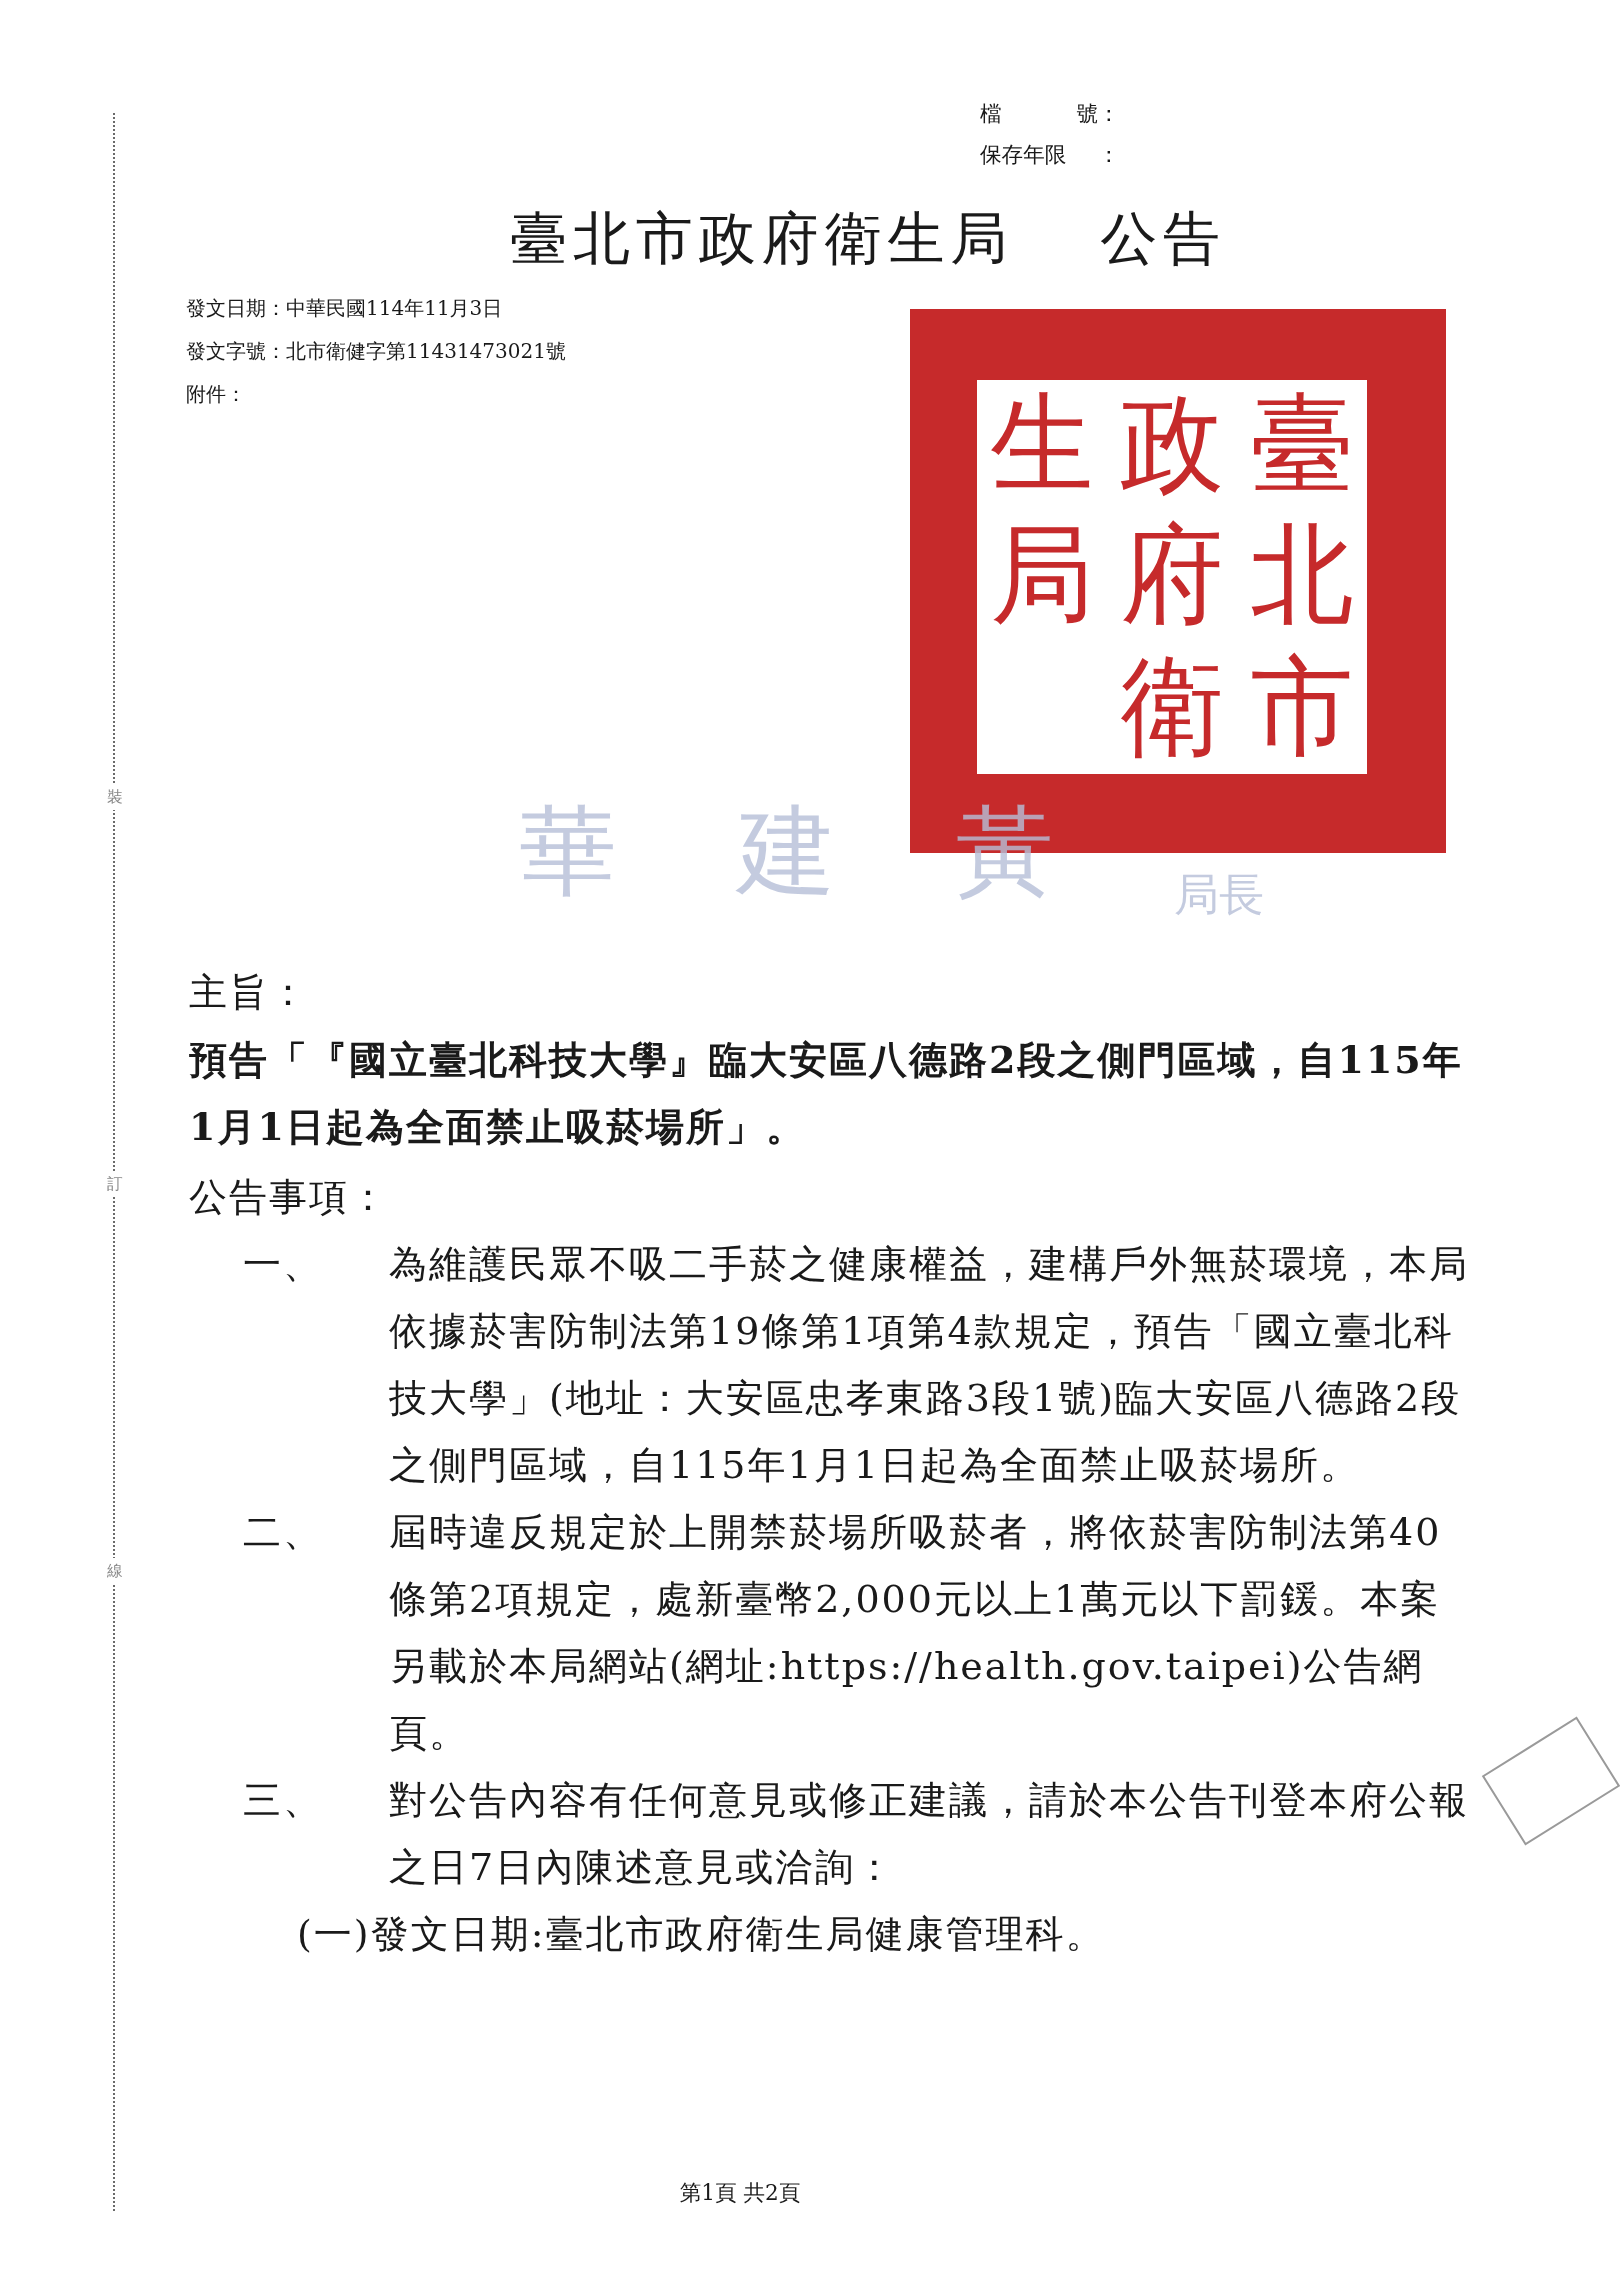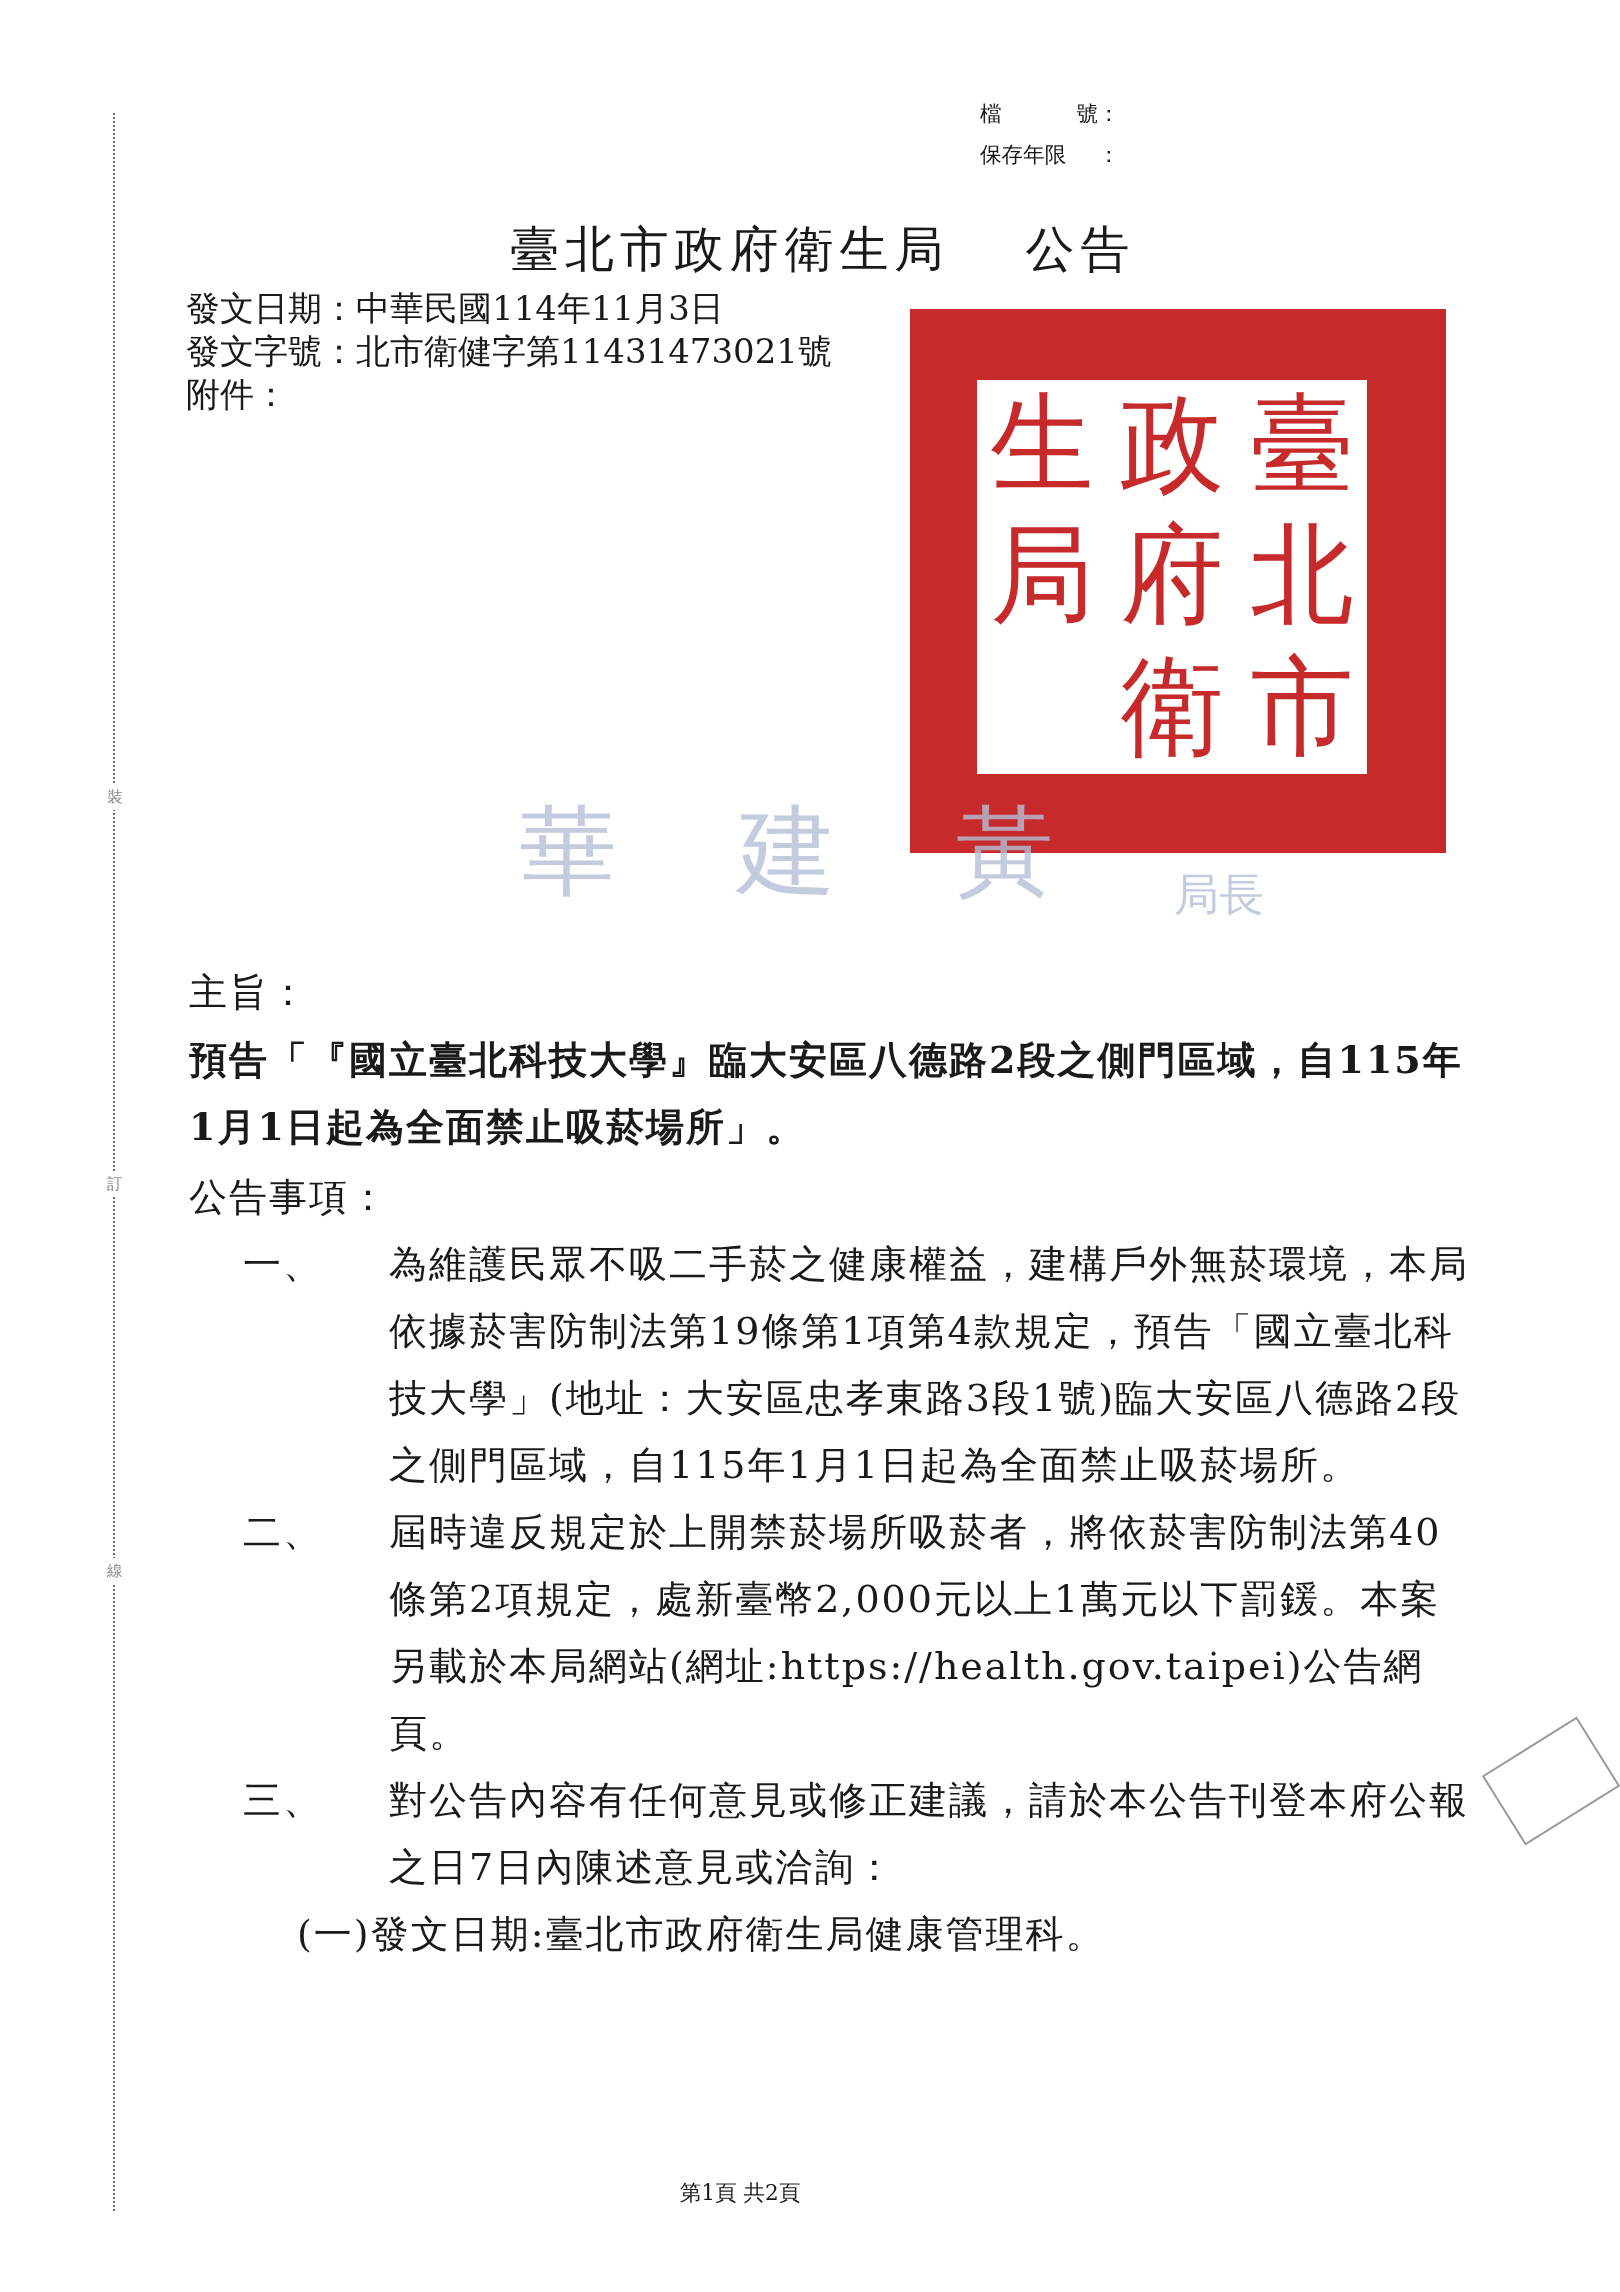"臺北市政府衛生局 公告" .title { font-size: 49px -> 57px; top: 217px -> 201px }
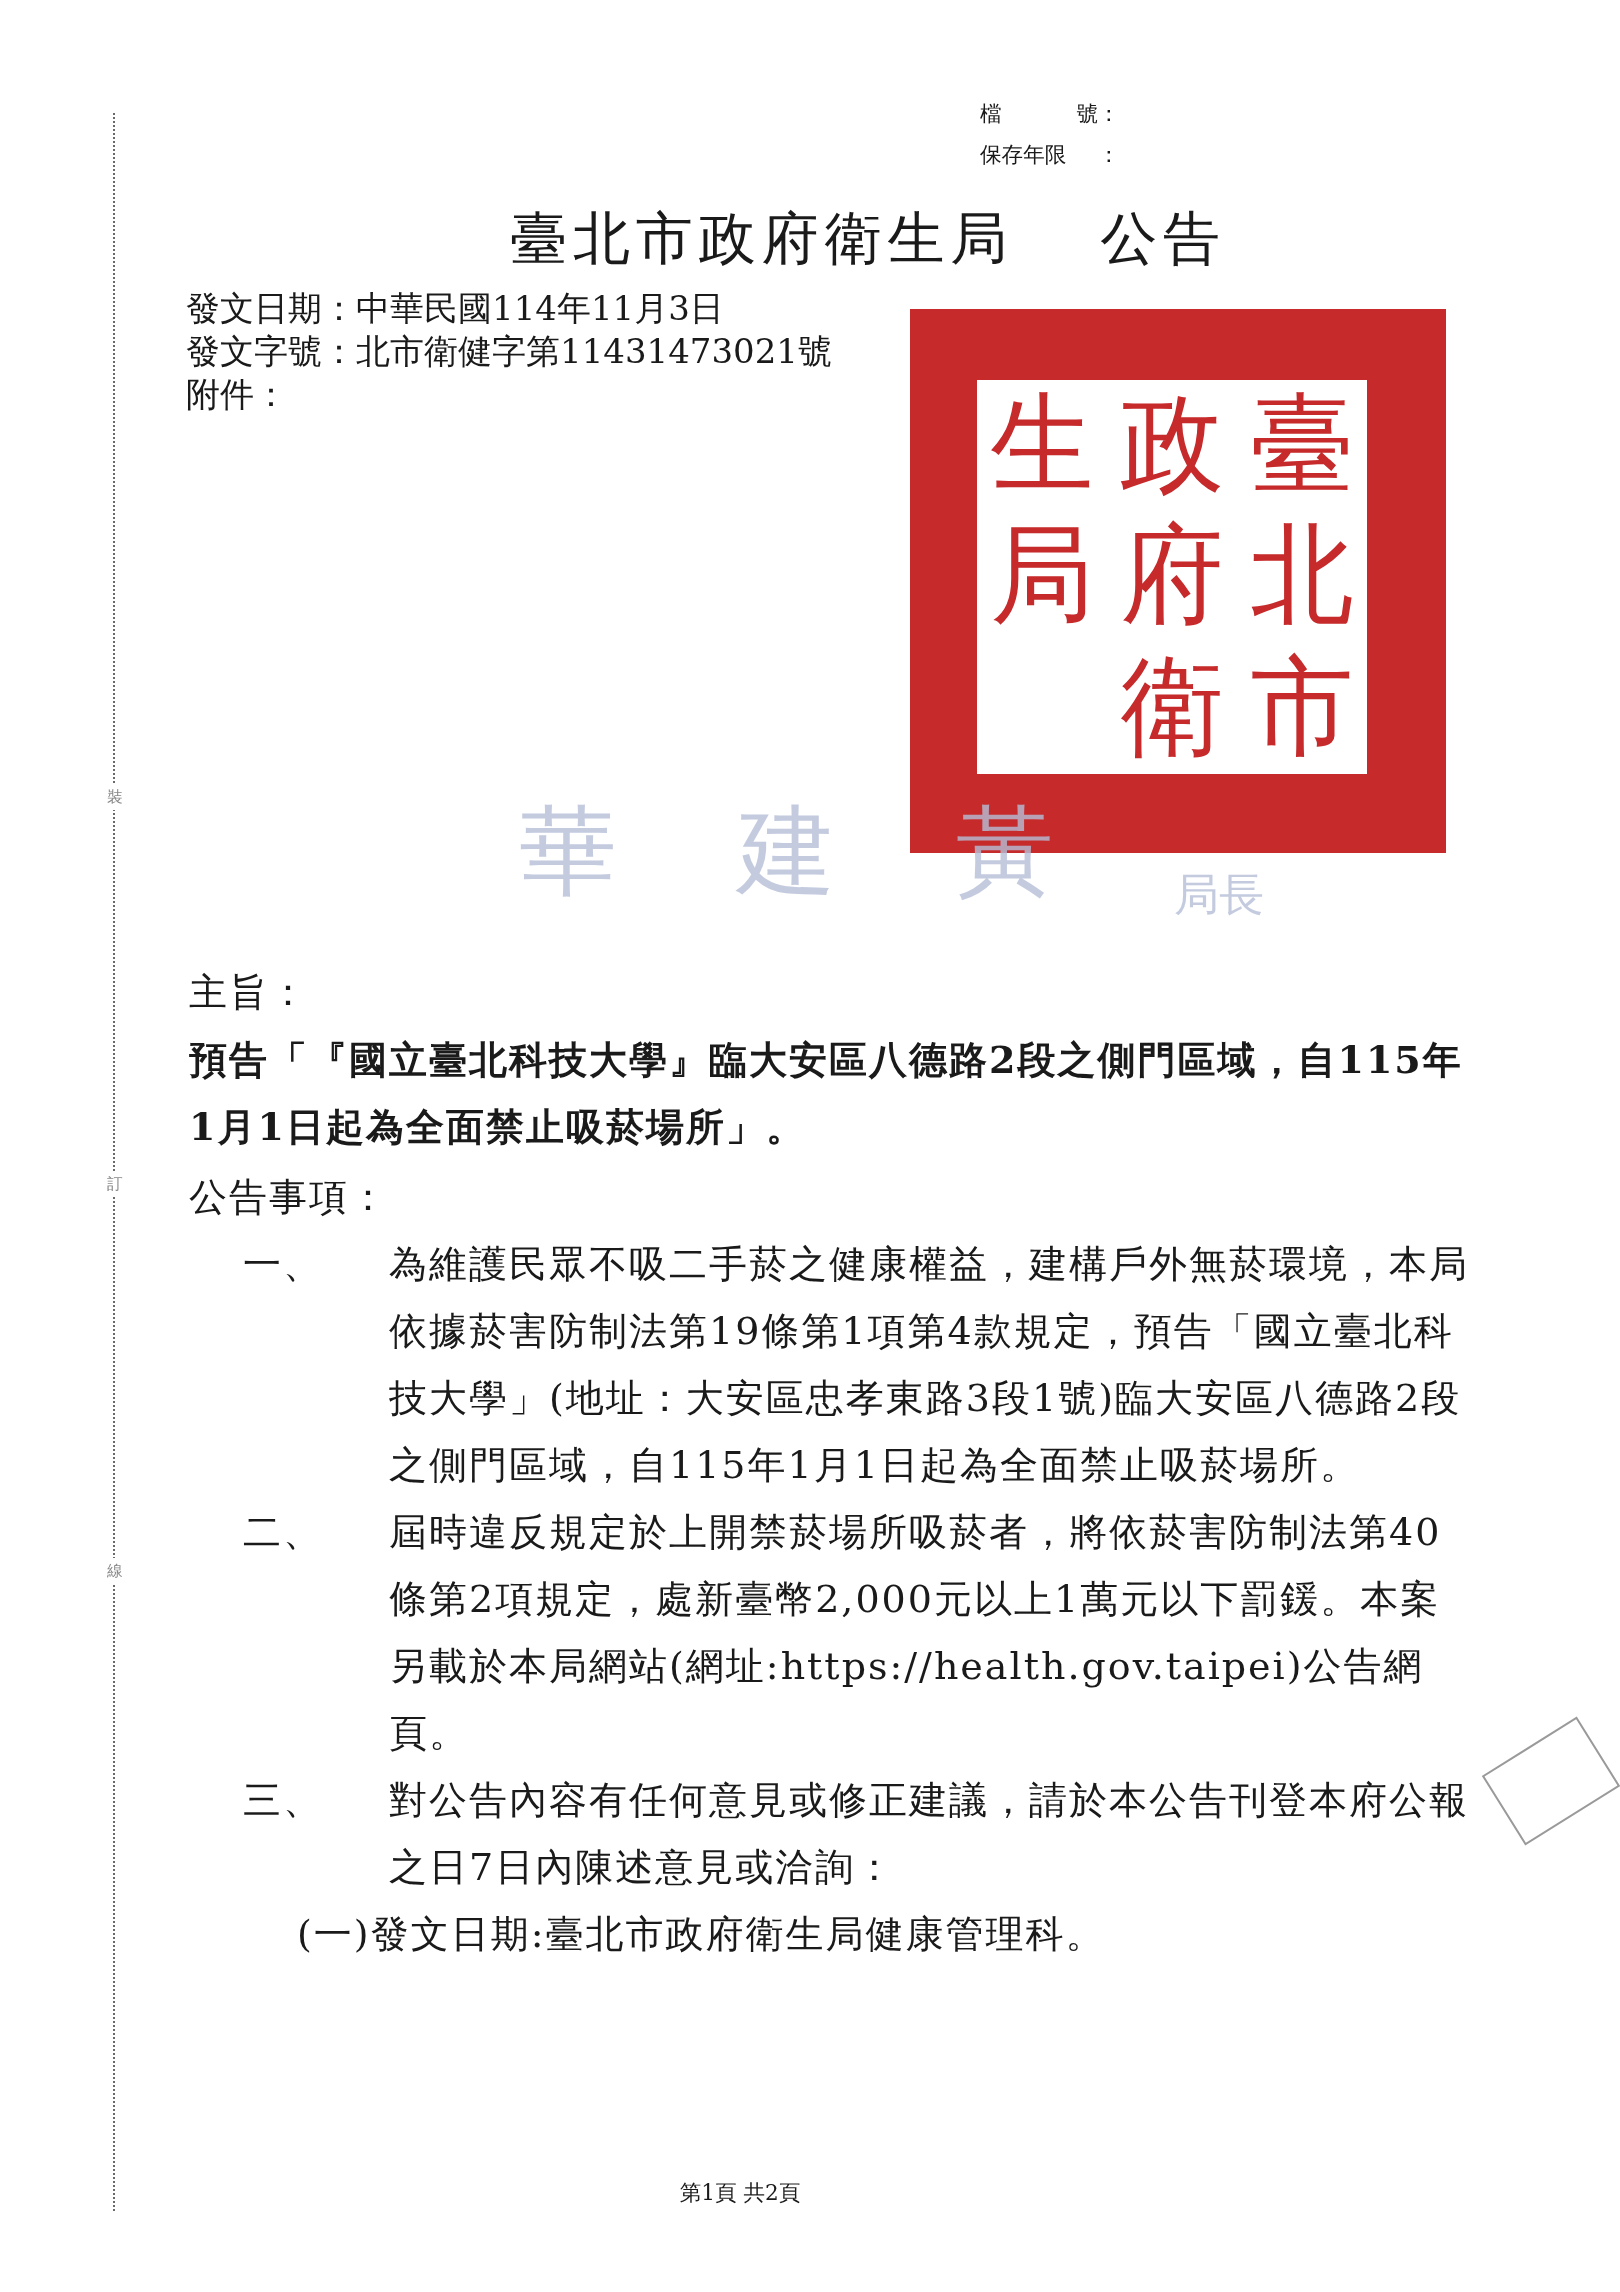"發文日期：中華民國114年11月3日" .issue-info { font-size: 34px -> 20px }
